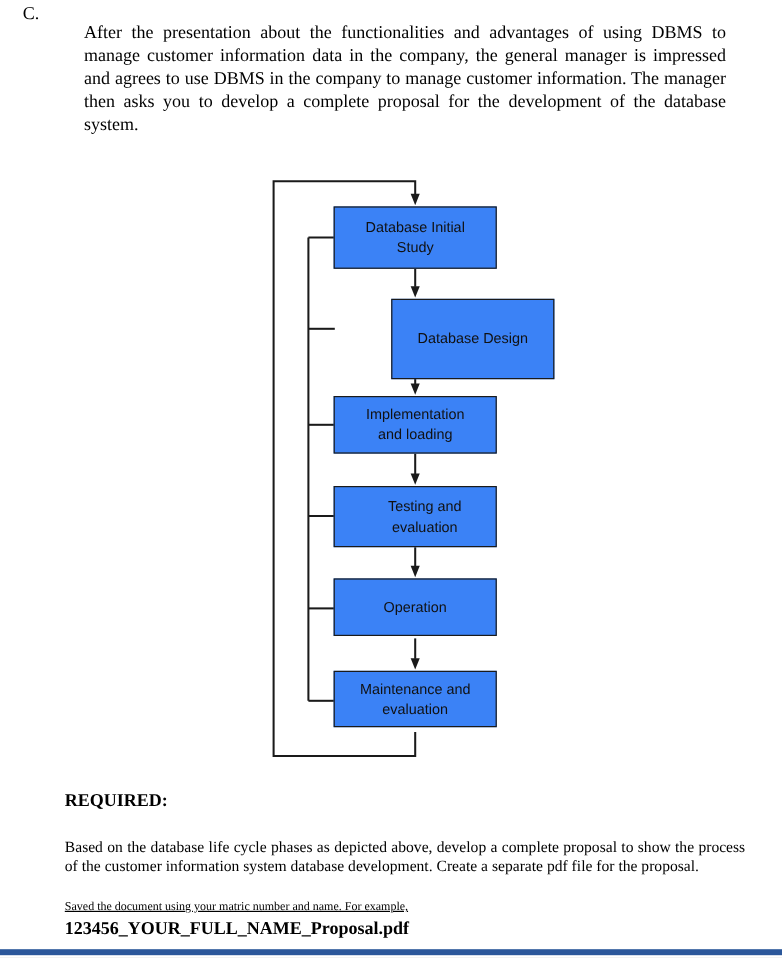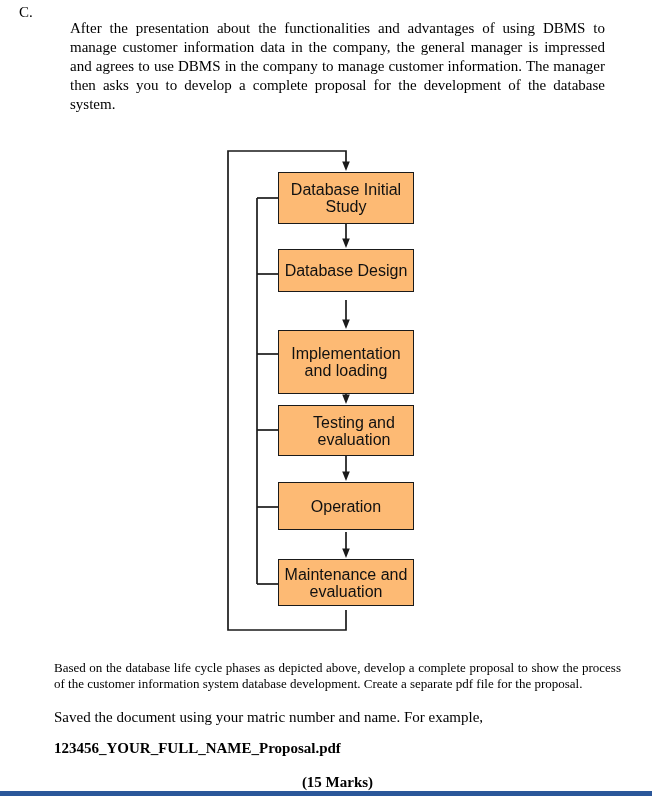"Database Initial" .fbox { background: #fdba74 -> #3b82f6; font-size: 16px -> 12px }
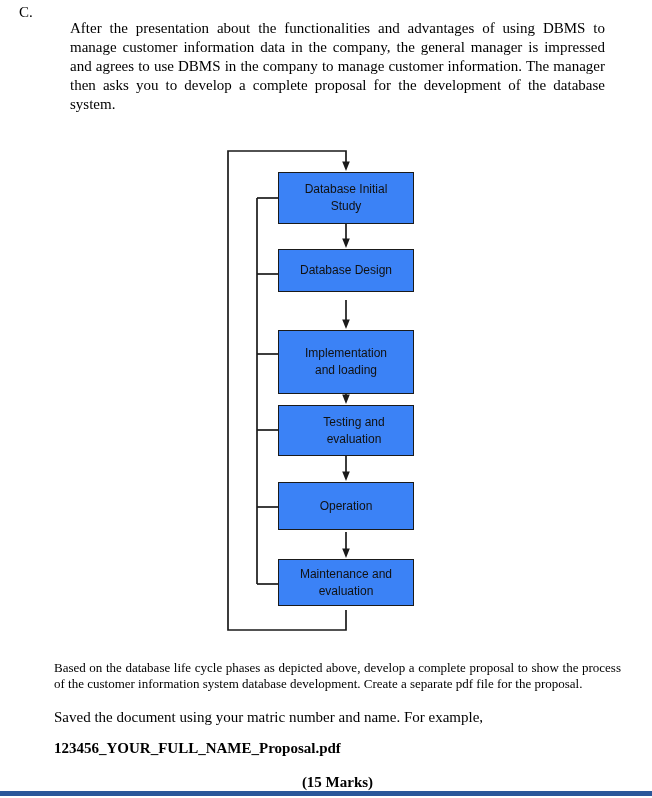"Database Design" .b2 { height: 43px -> 67px; margin-left: none -> 48px }
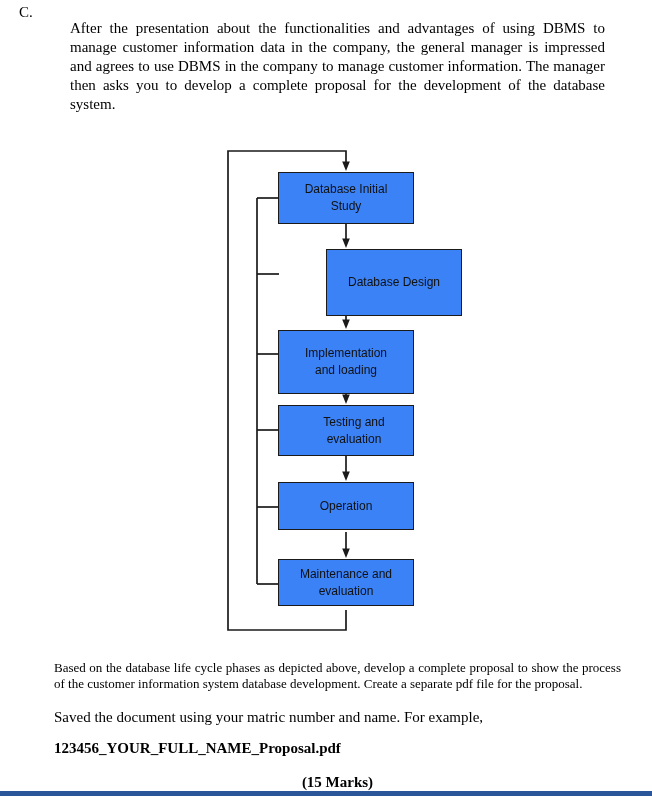"Implementation" .b3 { height: 64px -> 48px }
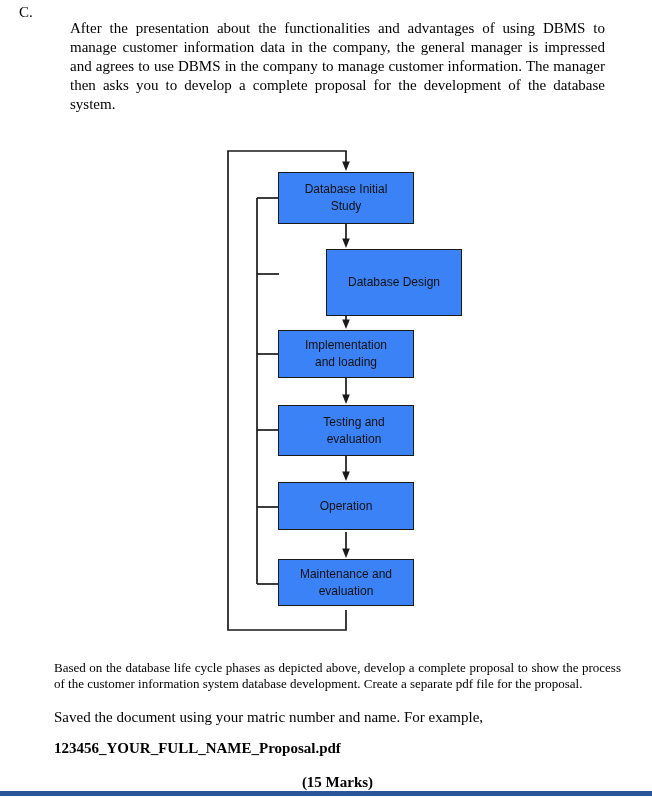"REQUIRED:" div.required-heading { html: none -> <div>REQUIRED:</div> }
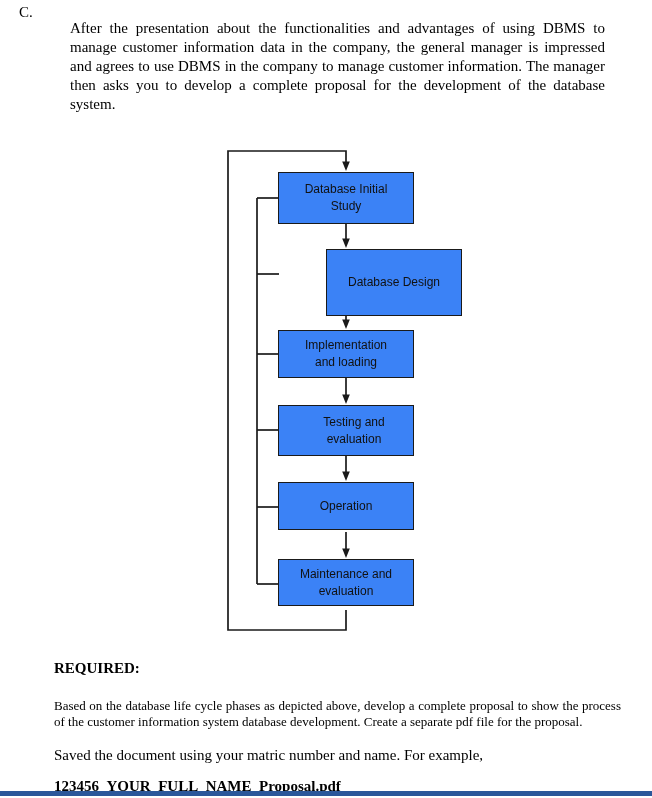"Saved the document using your" .save-note { font-size: 15px -> 10px; margin: 16px 31px 12px 54px -> 16px 31px 0 54px; text-decoration: none -> underline }
